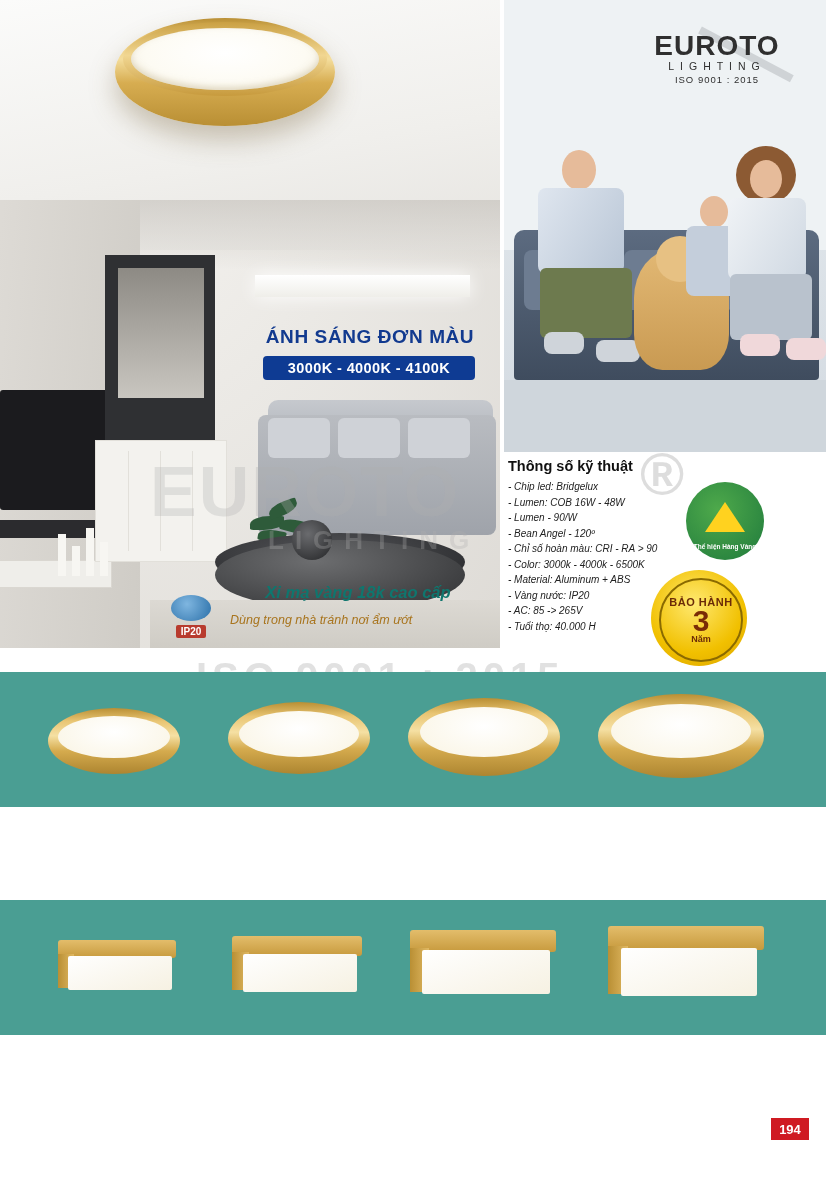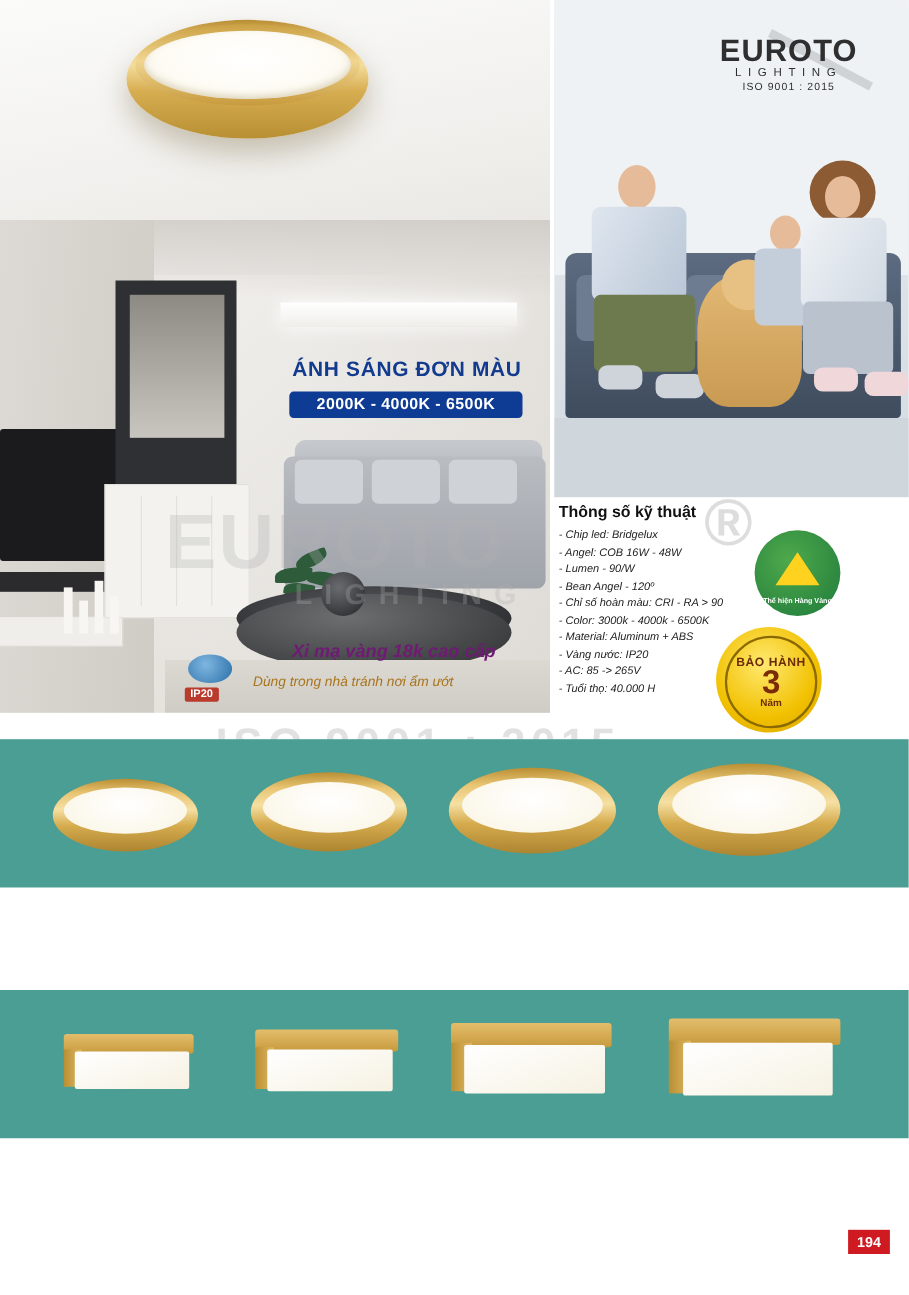"2000K - 4000K - 6500K" div.kelvin { text: 2000K - 4000K - 6500K -> 3000K - 4000K - 4100K }
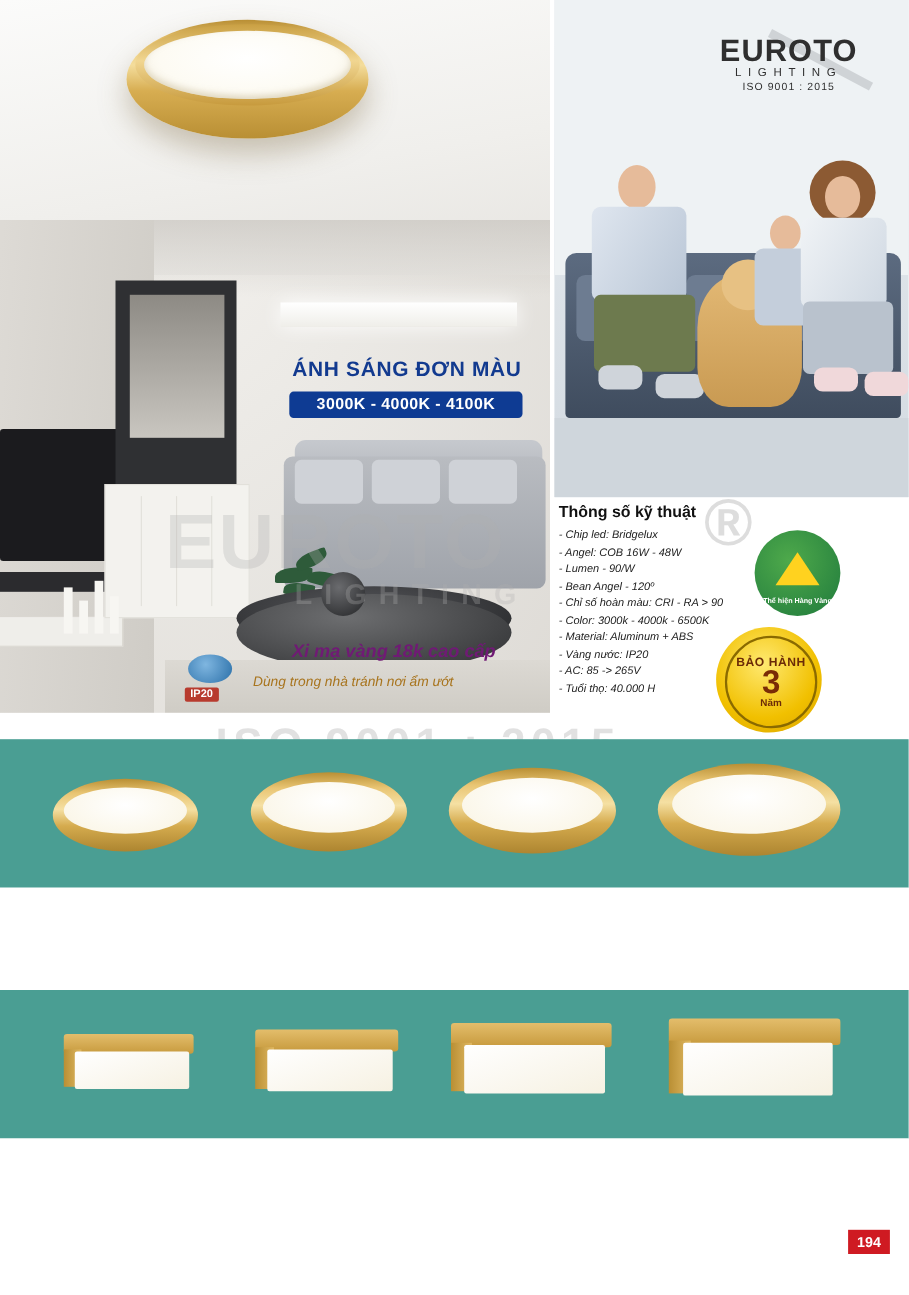"- Angel: COB 16W -" li { text: Angel -> Lumen }
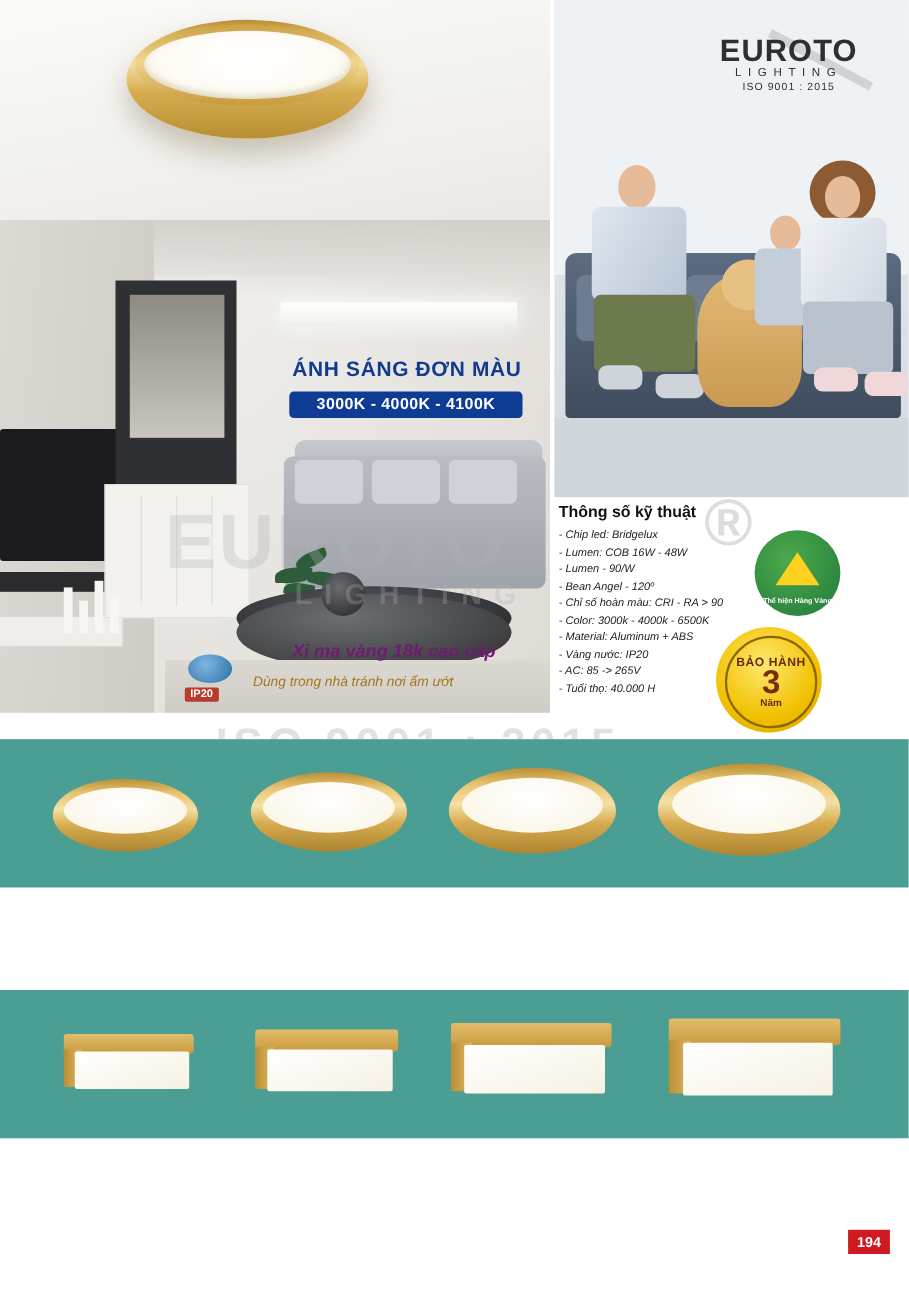"Xi mạ vàng 18k cao" .gold-line { color: #701a75 -> #0f766e }
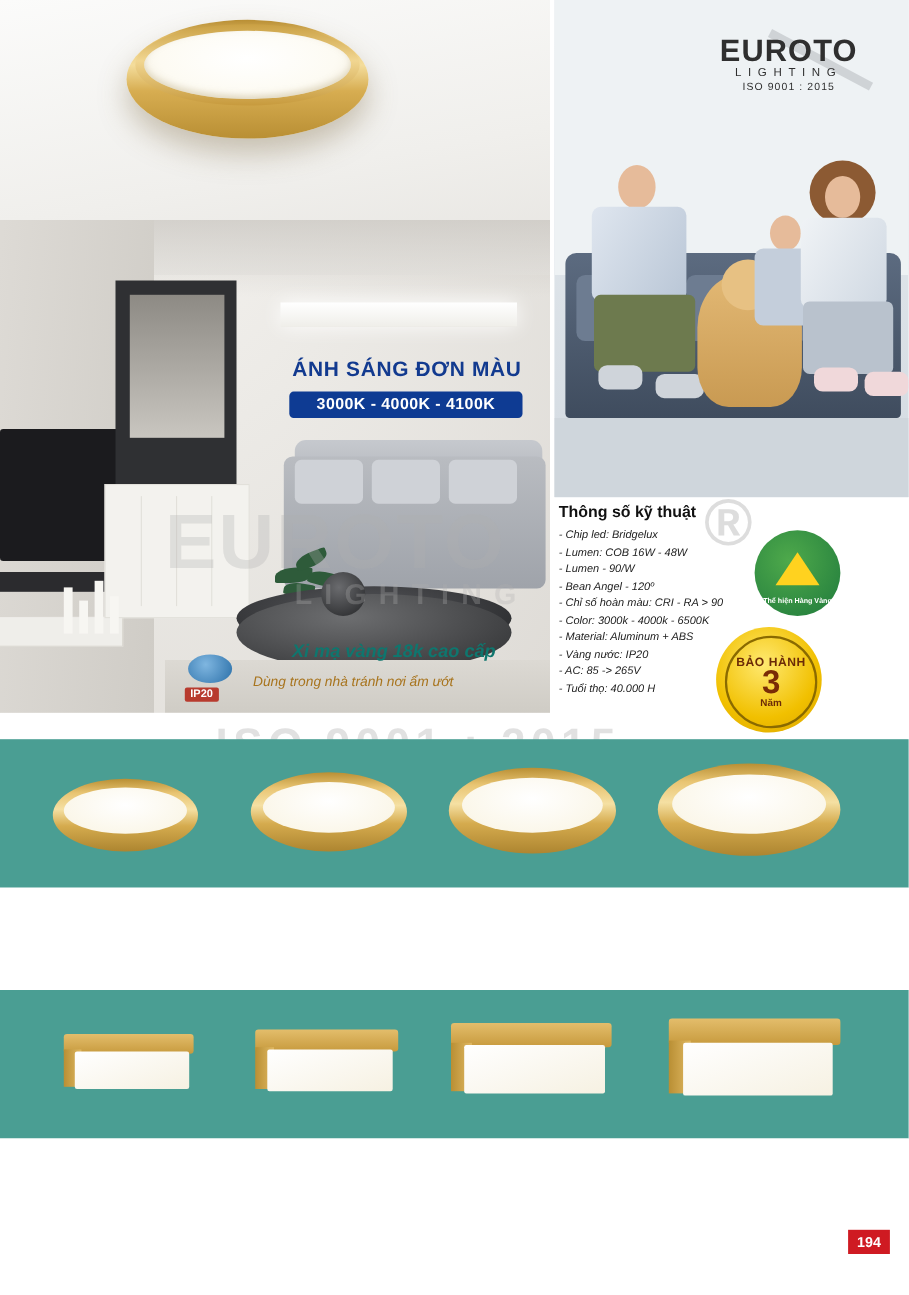"IP20" .ip20 { text-align: left -> center }
